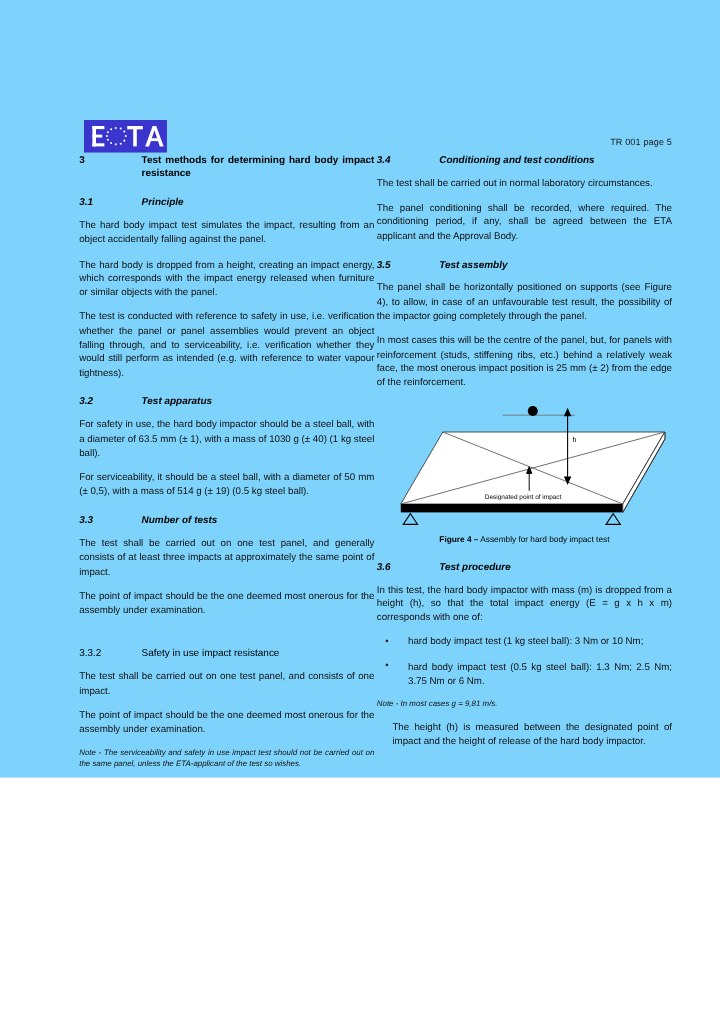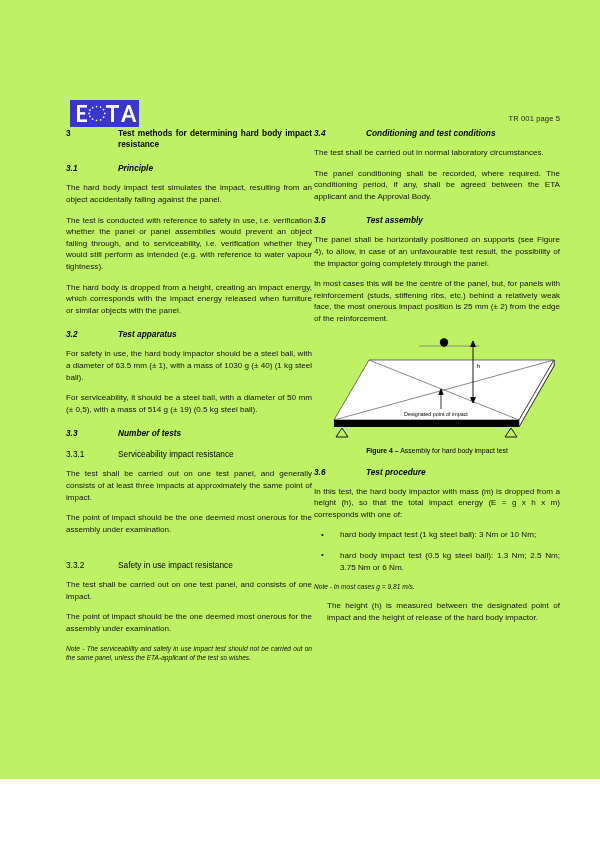"TR 001 page 5" .page { background: #bef264 -> #7dd3fc; height: 779px -> 648px }
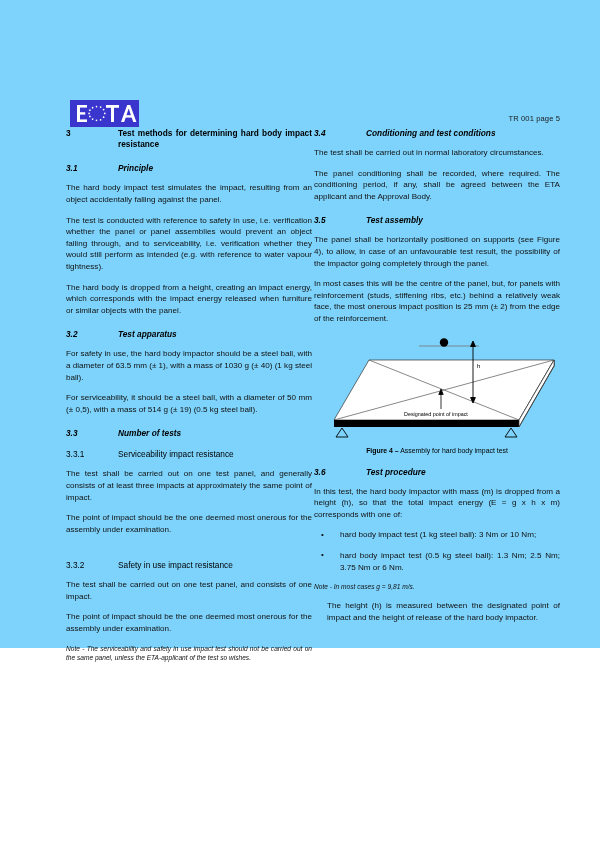"The test is conducted with" p.body { order: before "The hard body is dropped" -> after "The hard body is dropped" }
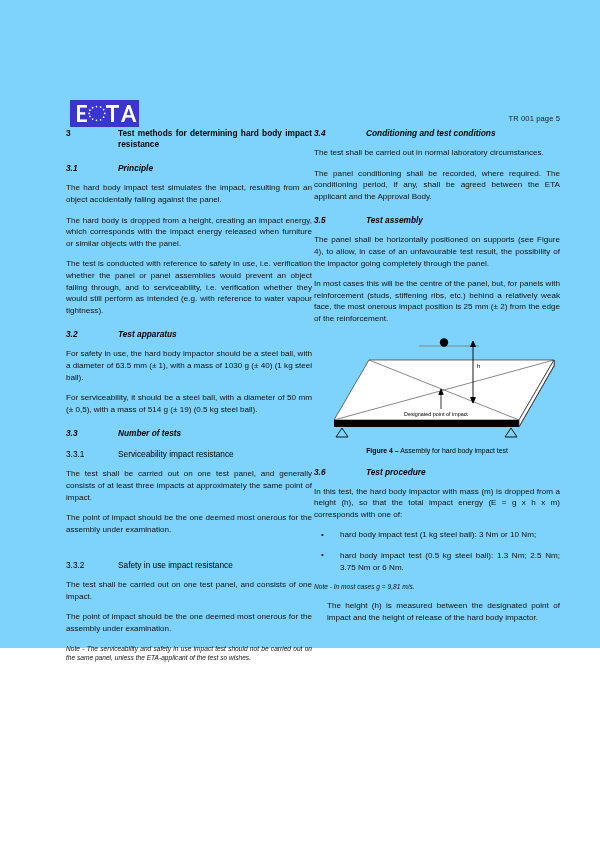"3.3.1" div.h3-row { html: <div> <span>3.3.1</span> <span>Serviceability impact resistance</span> </div> -> none }
